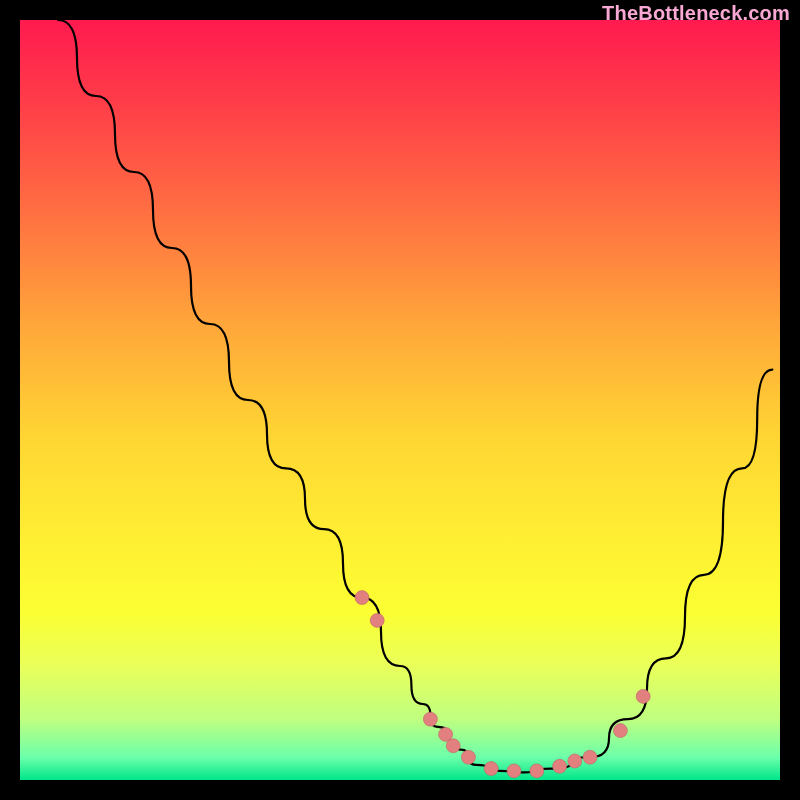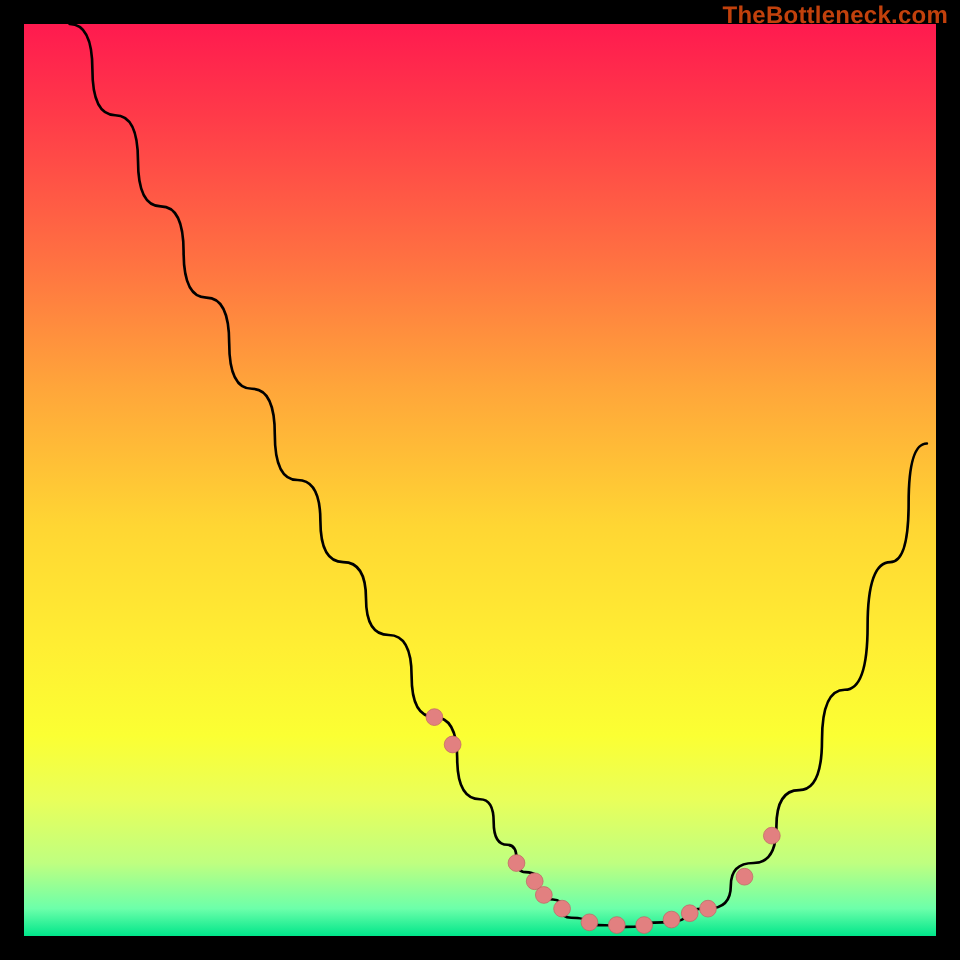"TheBottleneck.com" .watermark { color: #c2410c -> #f9a8d4 }
